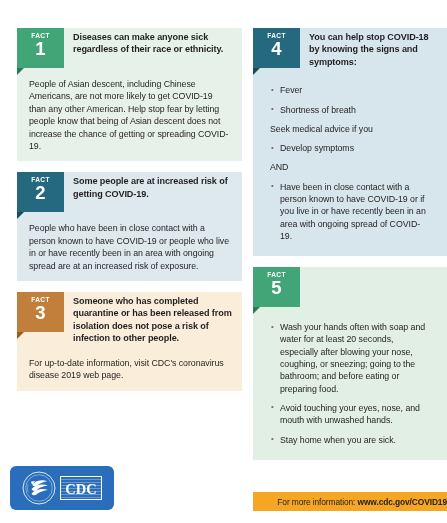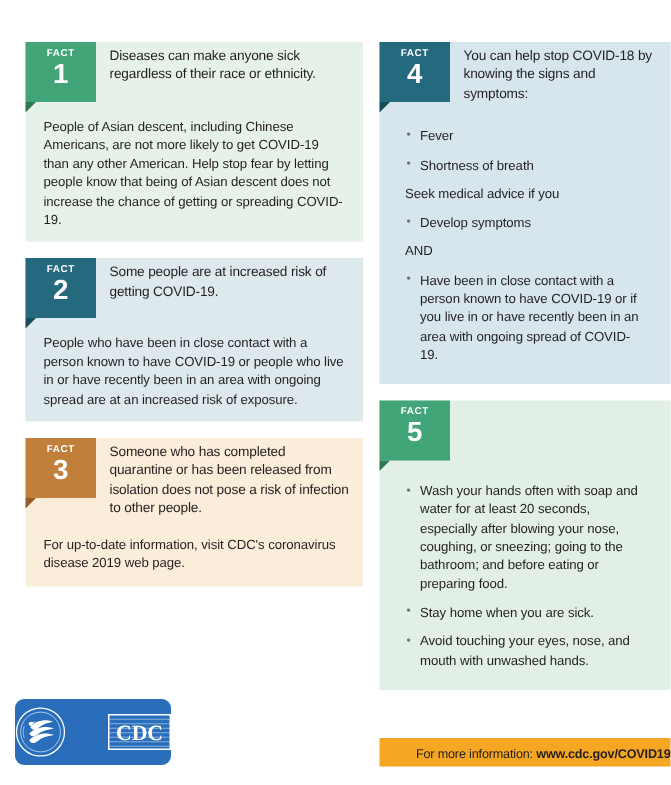"Diseases can make anyone sick" .card-title { font-weight: normal -> bold }
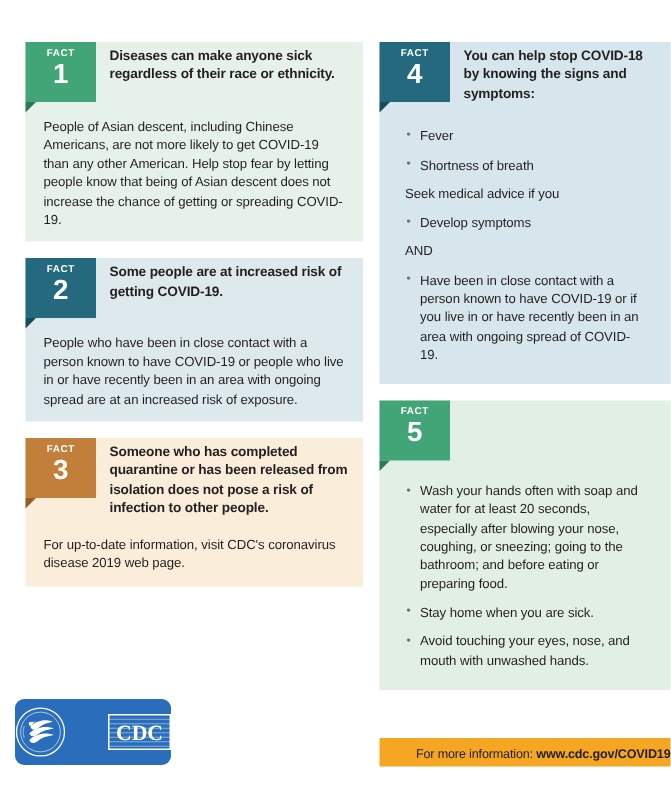"Stay home when you are" li.bullet { order: before "Avoid touching your eyes, nose," -> after "Avoid touching your eyes, nose," }
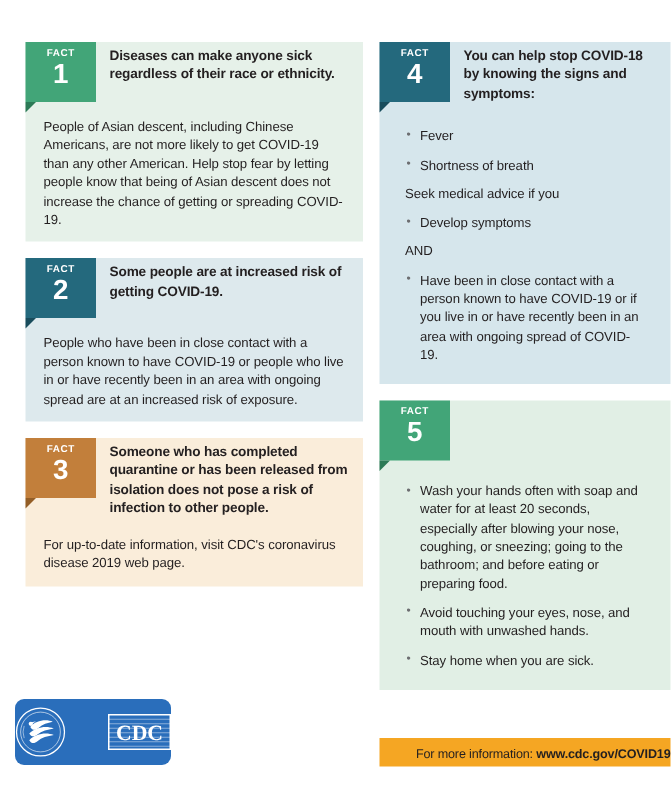"CDC" .logo-inner { justify-content: space-between -> center }
